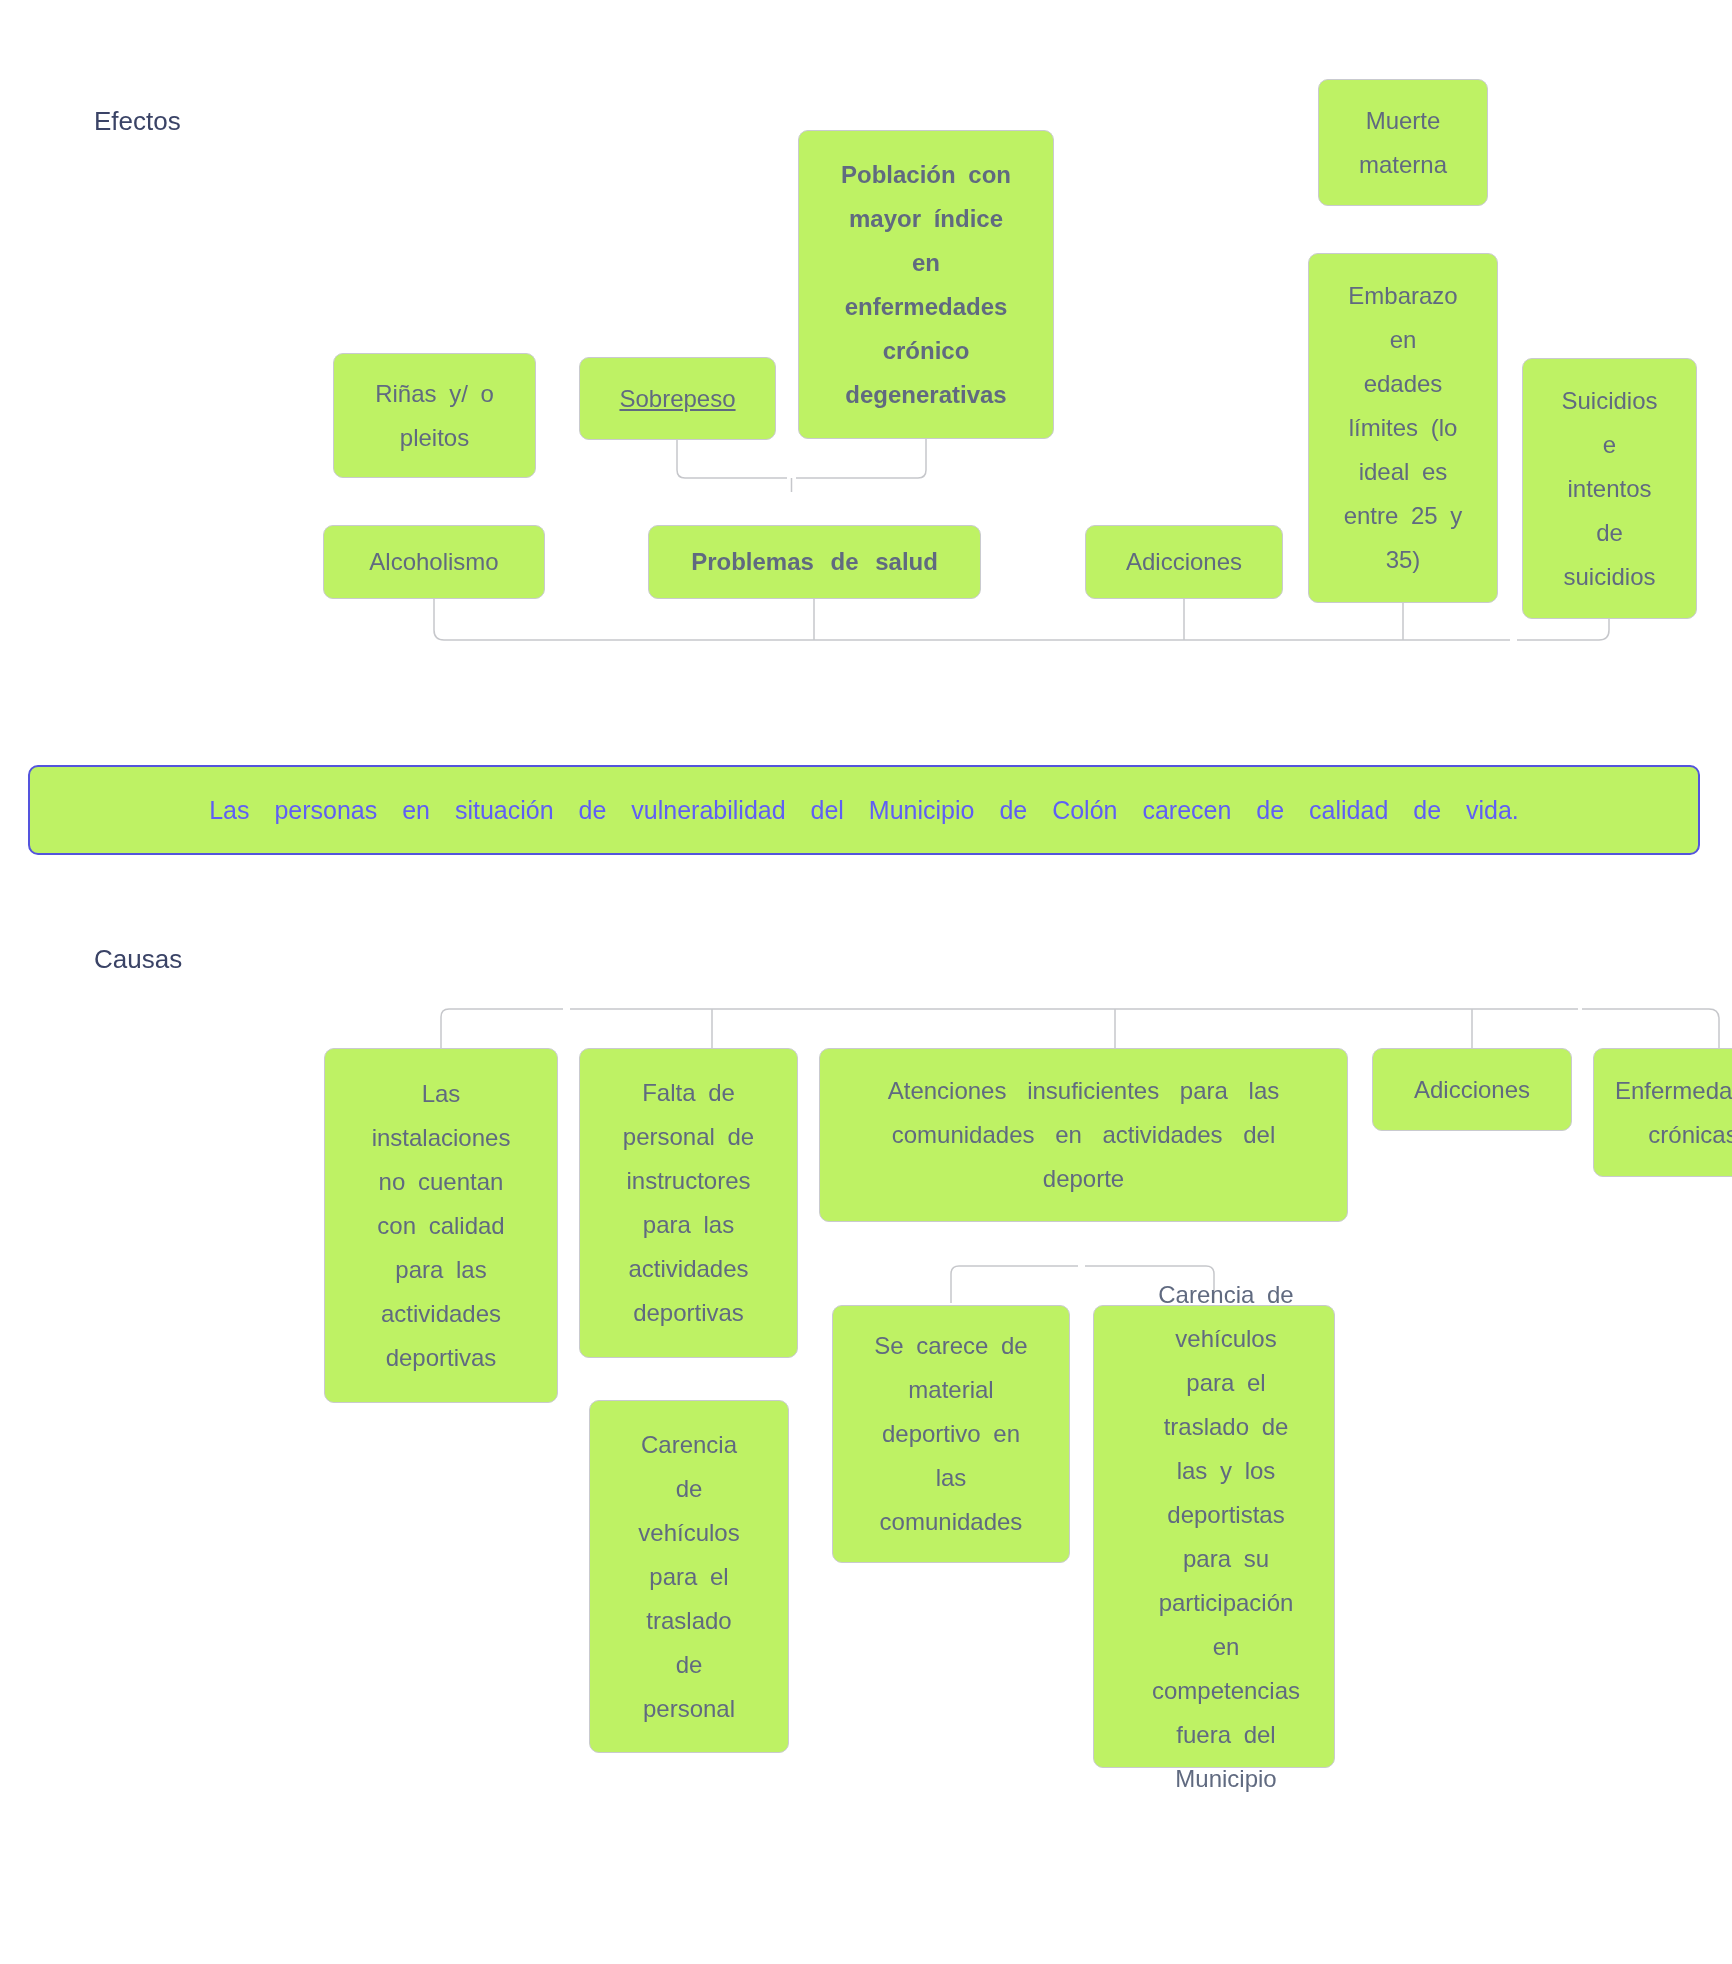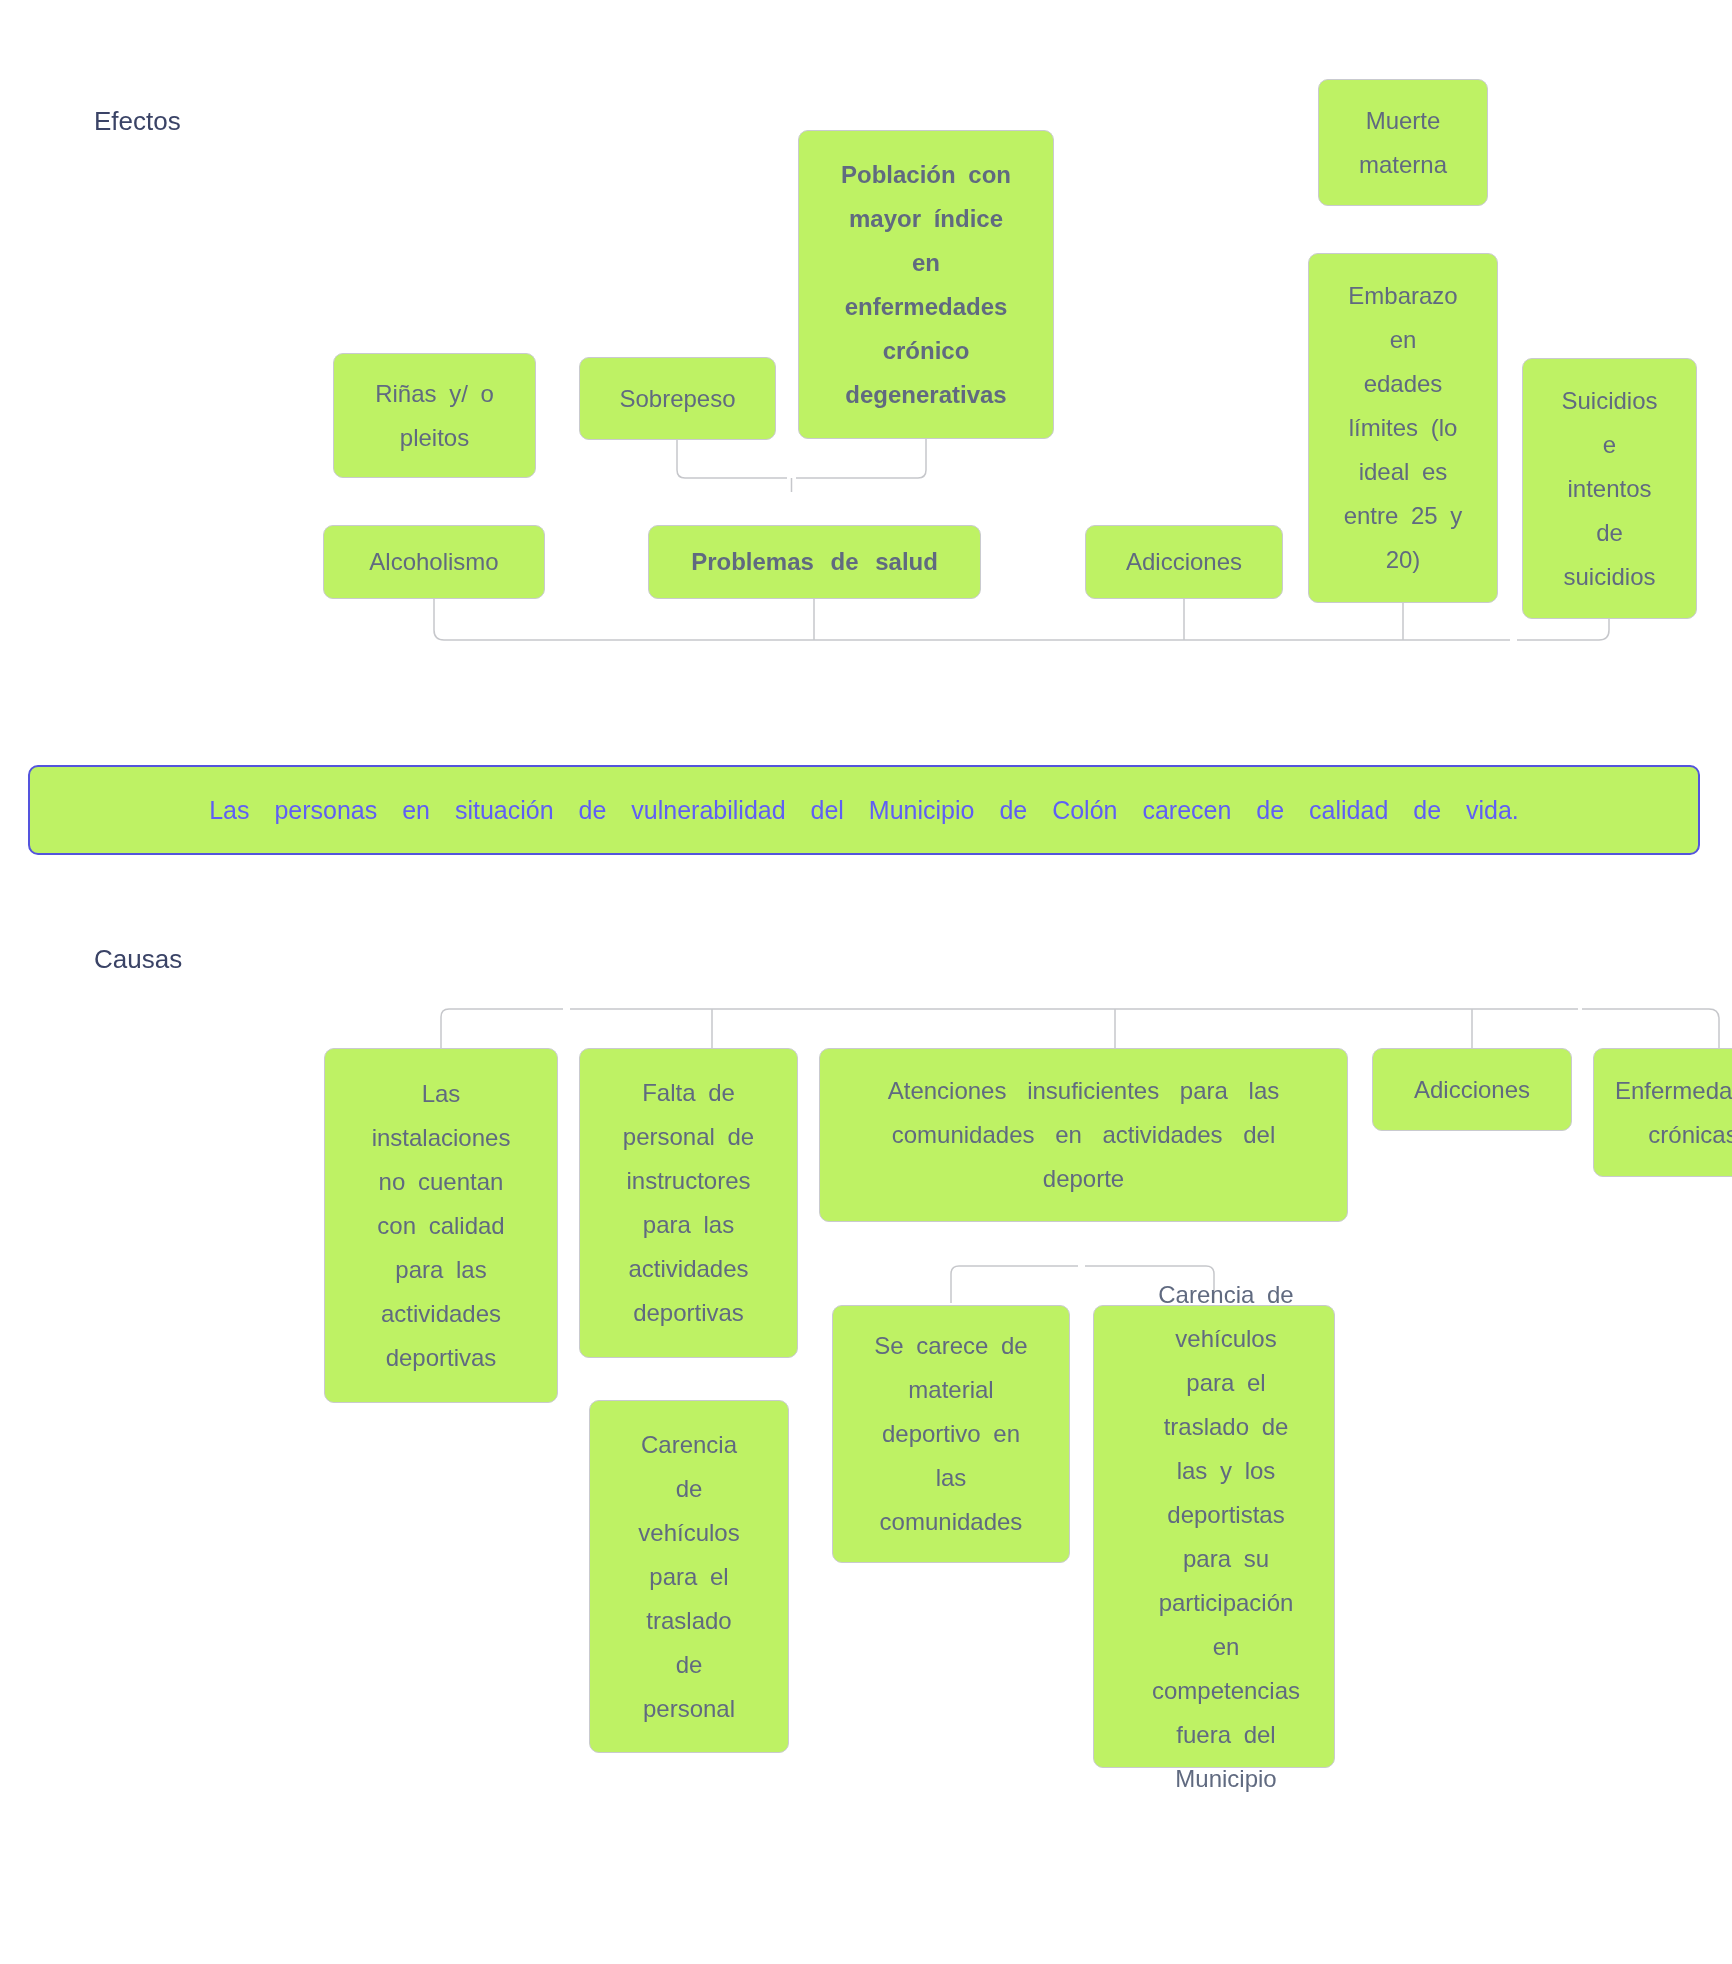"Embarazo" span { text: 20 -> 35 }
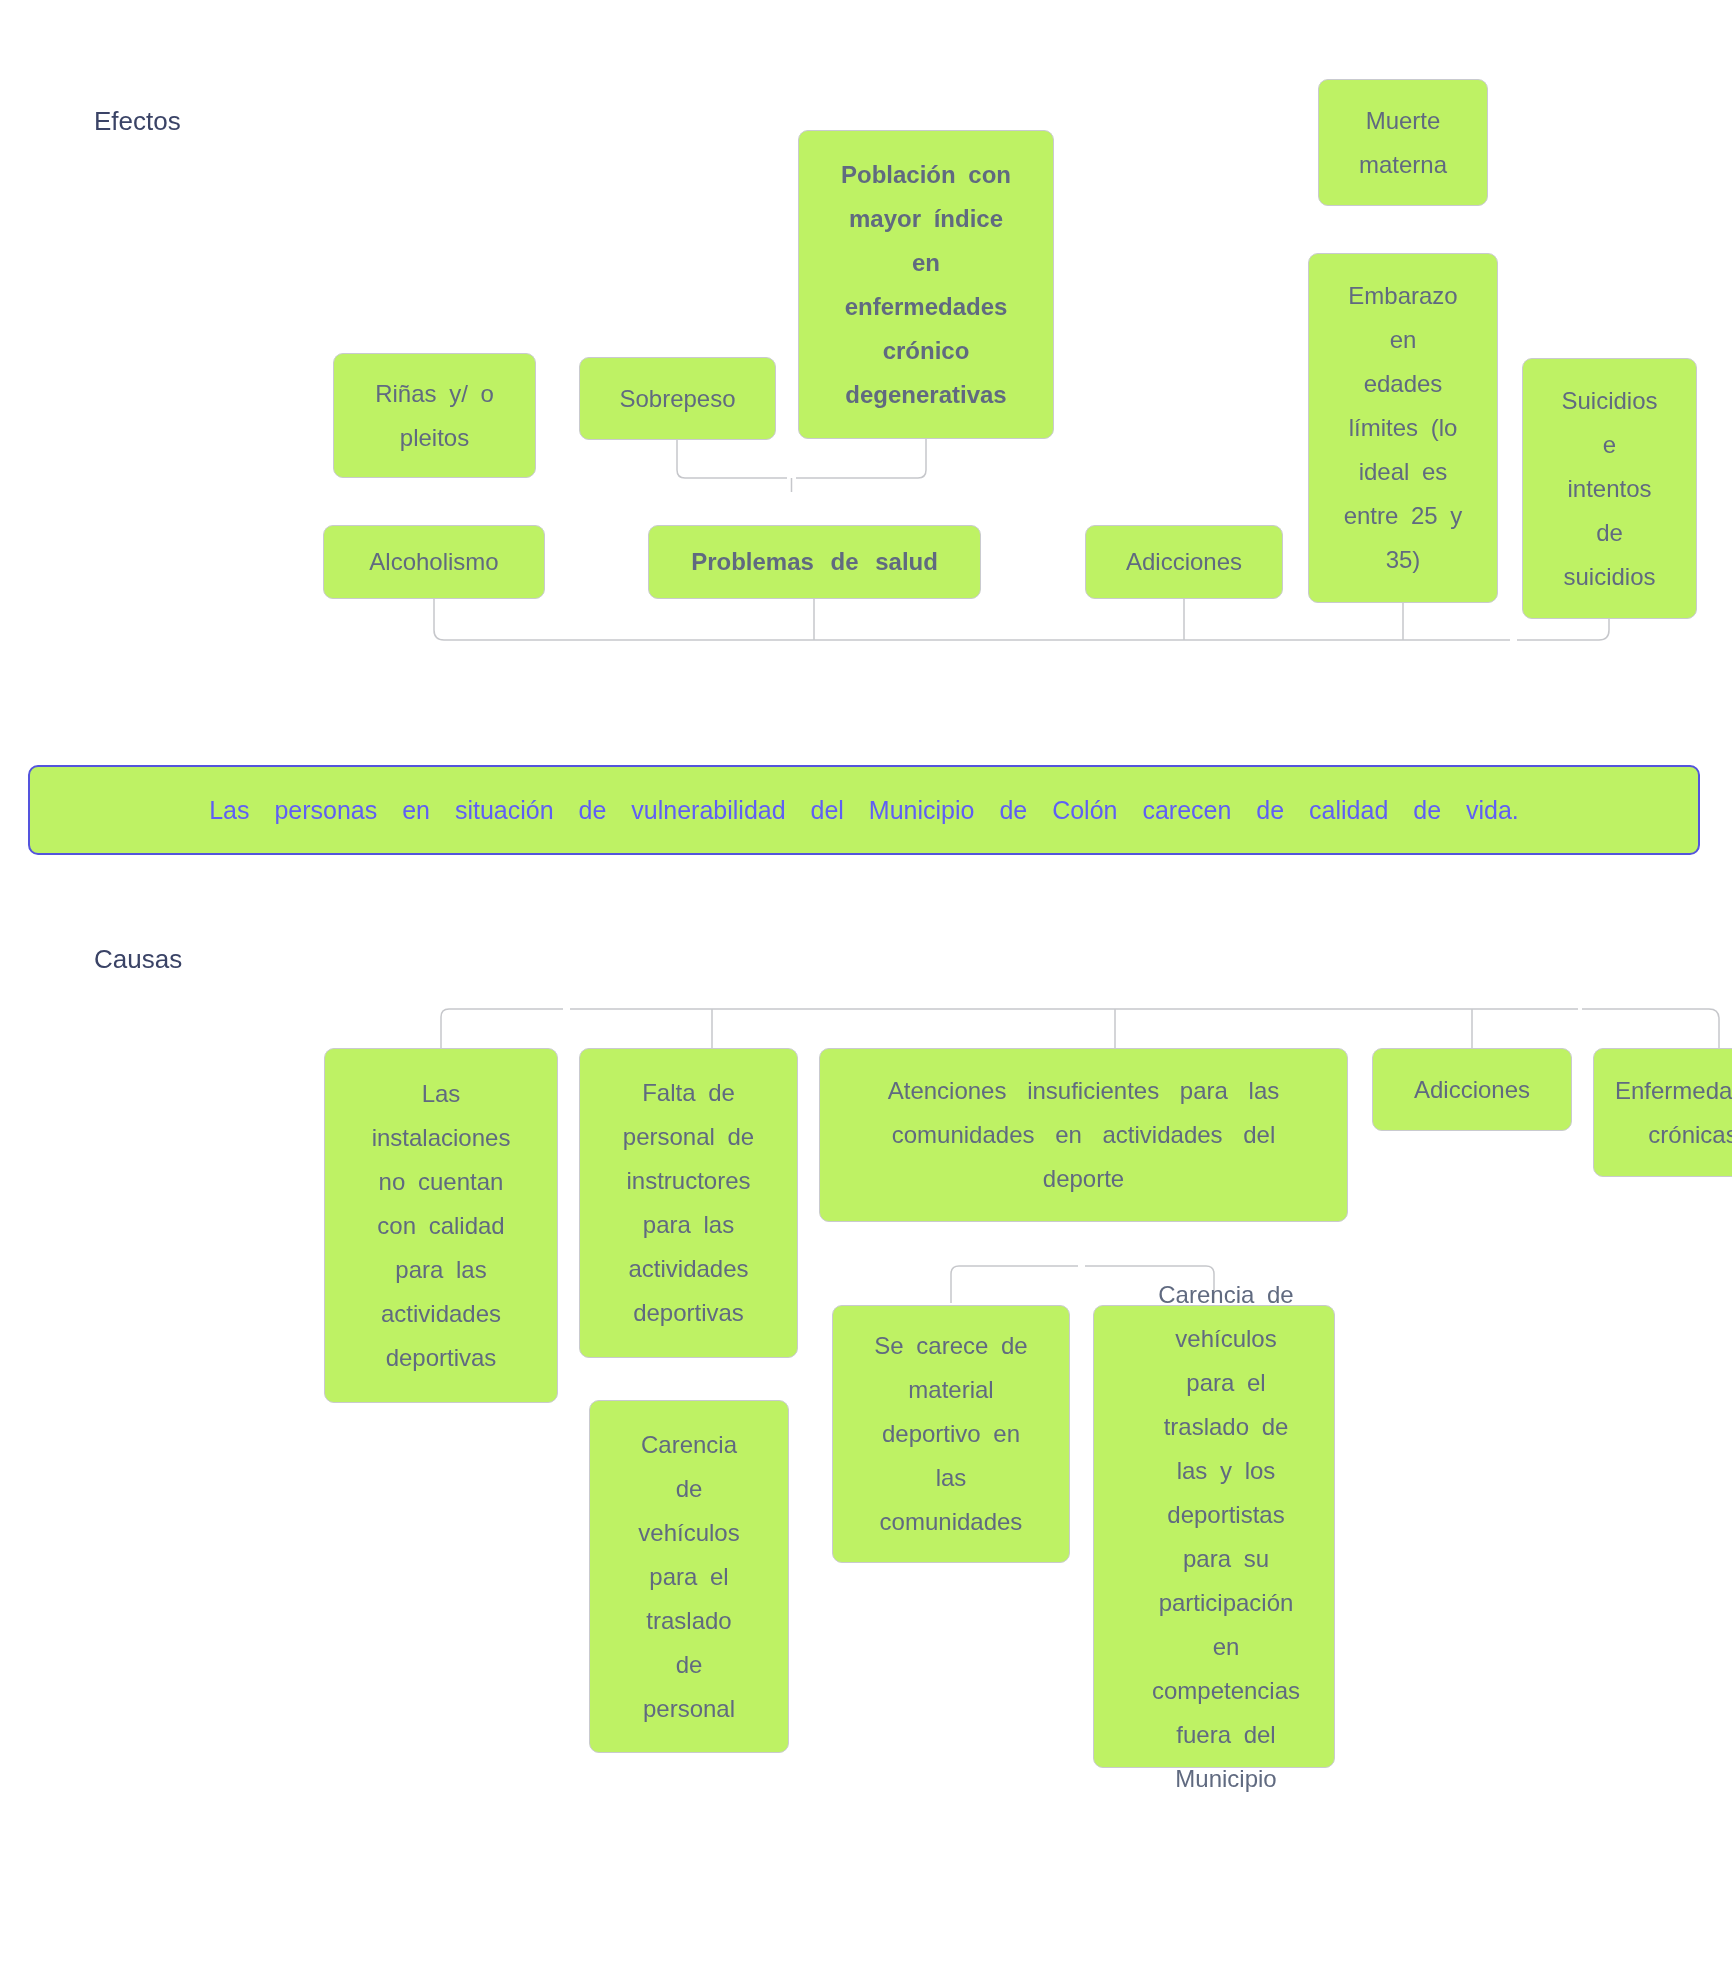"Sobrepeso" #box-sobrepeso { text-decoration: none -> underline }
